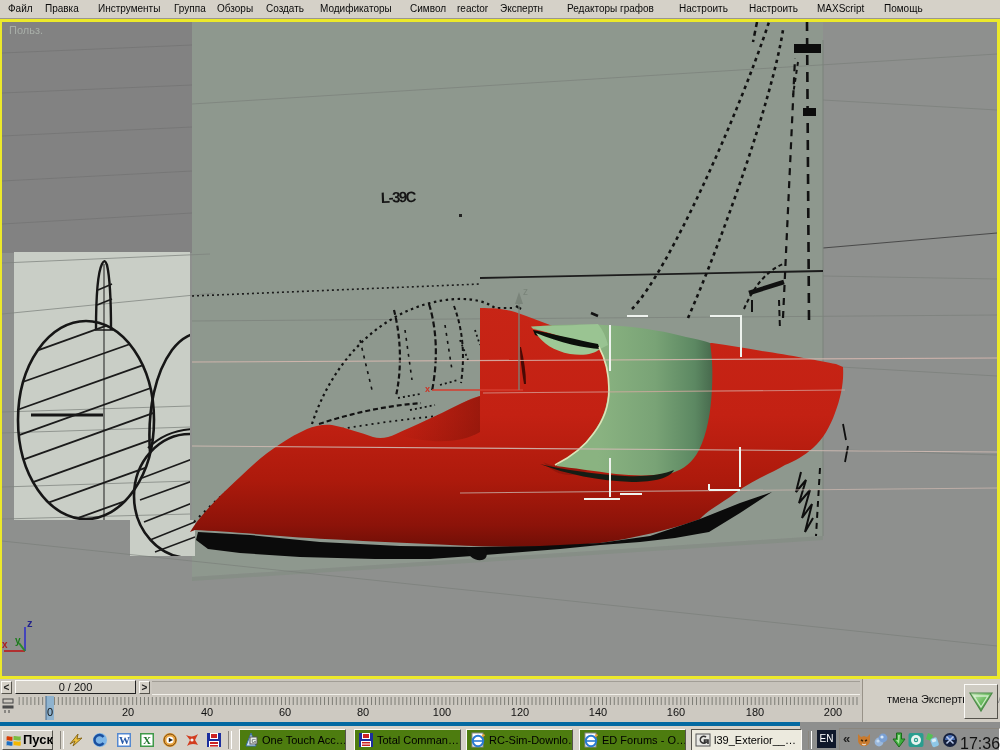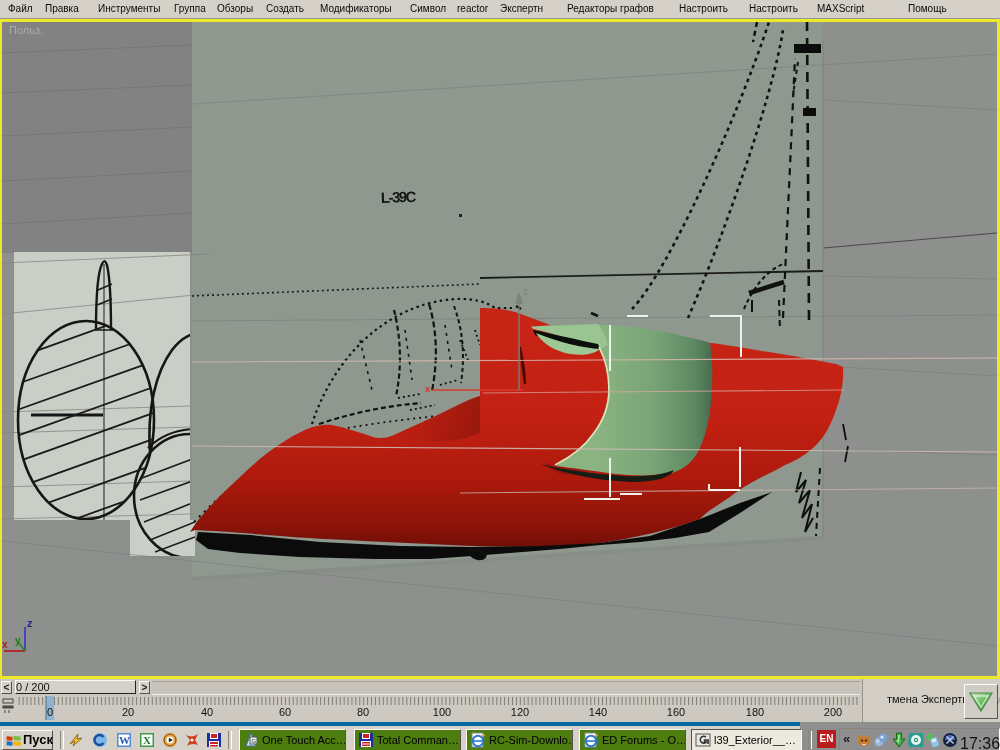"Помощь" span { left: 908px -> 884px }
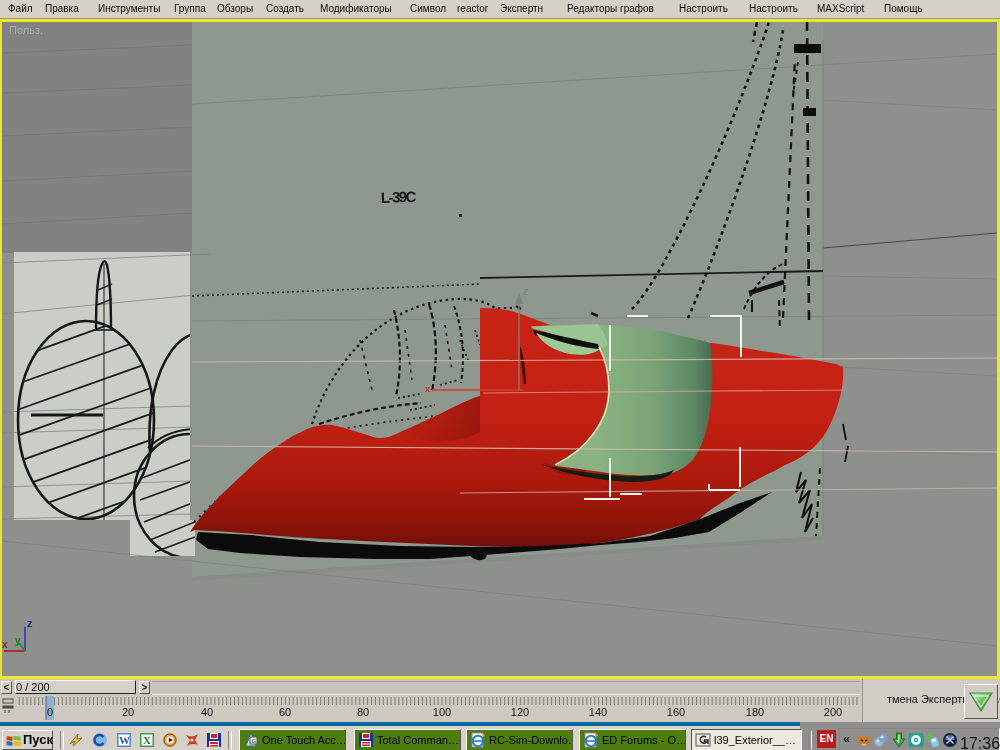"0 / 200" div.btn3d { text-align: left -> center }
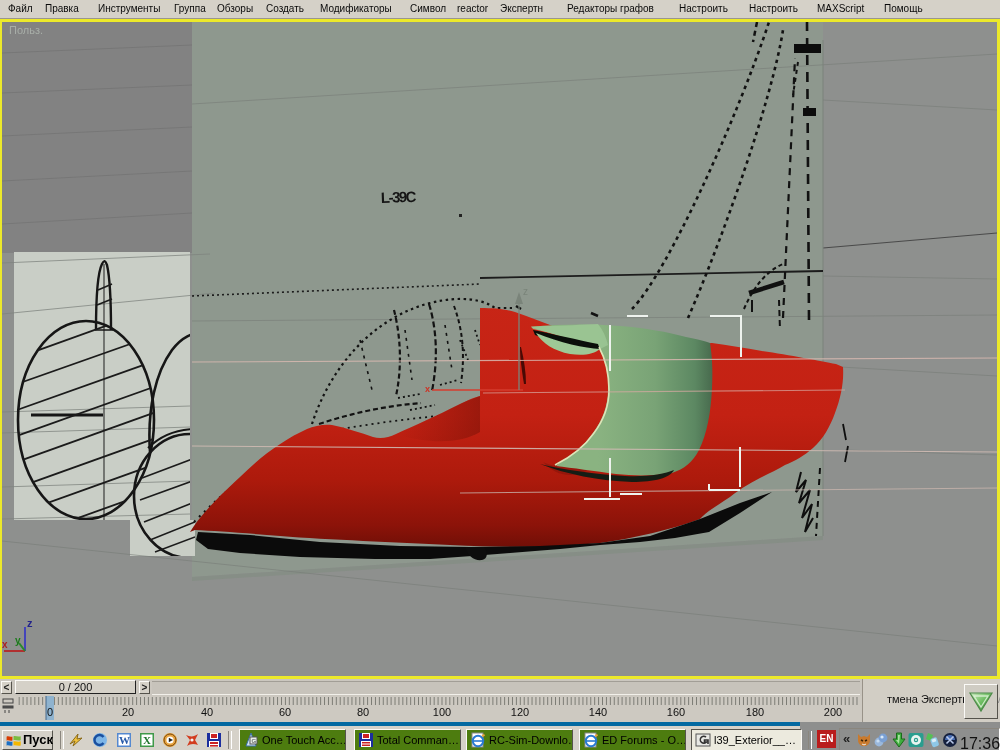"EN" div { background: #b91c1c -> #0f172a; font-weight: bold -> normal }
